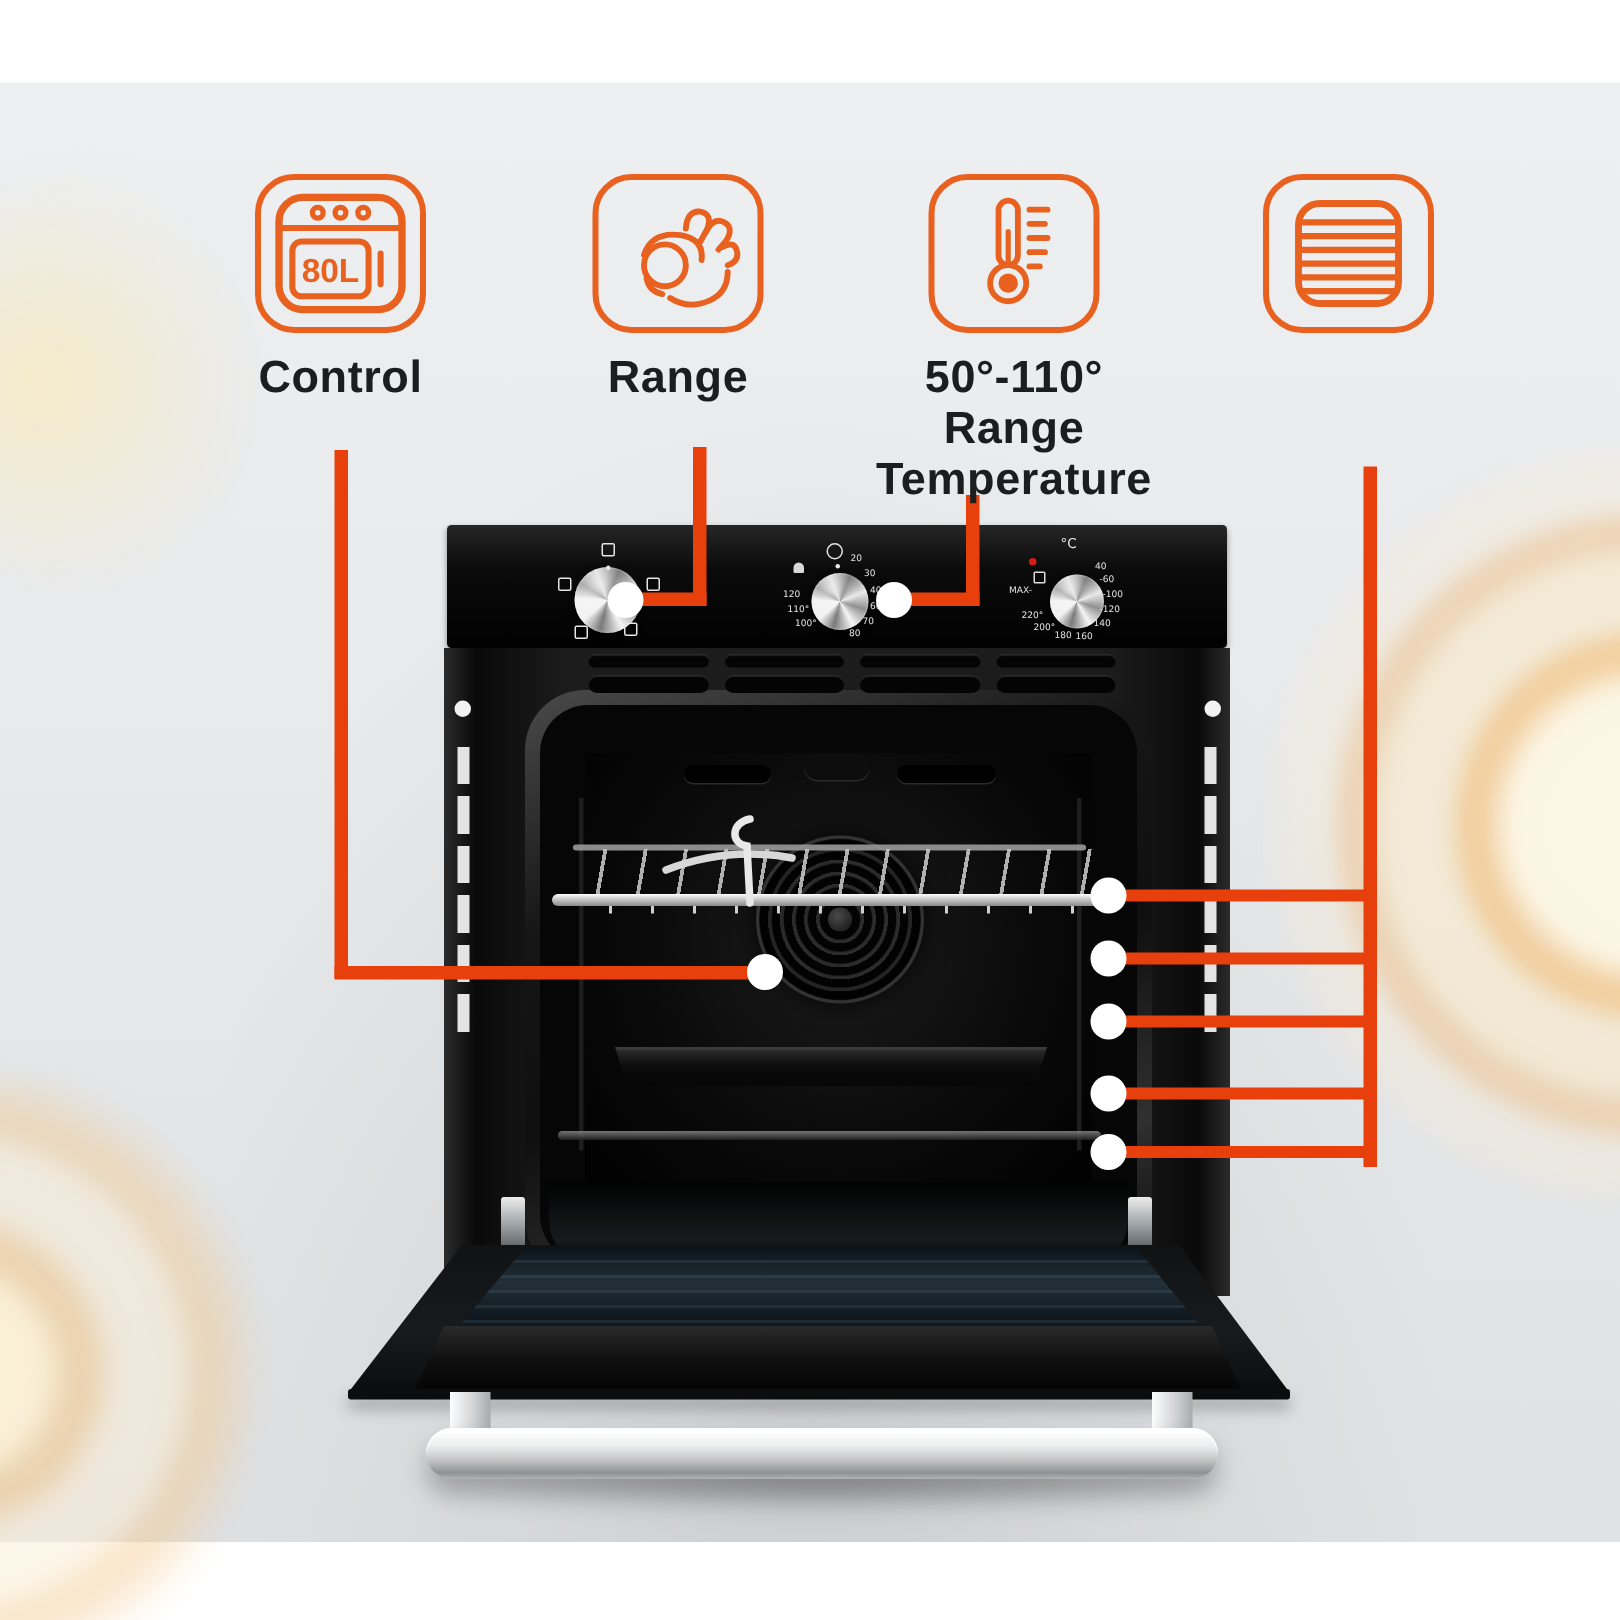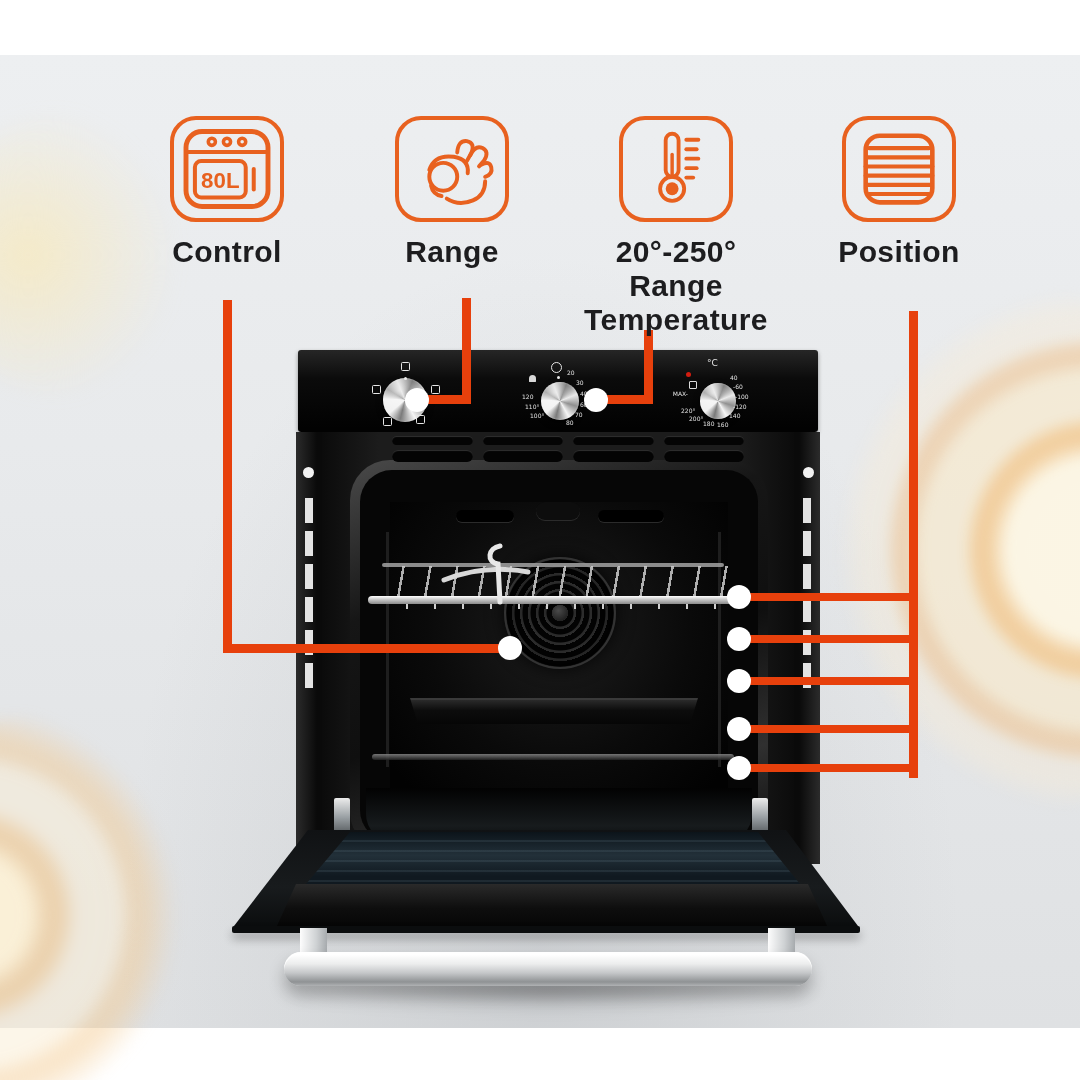"20°-250°" span { text: 20°-250 -> 50°-110 }
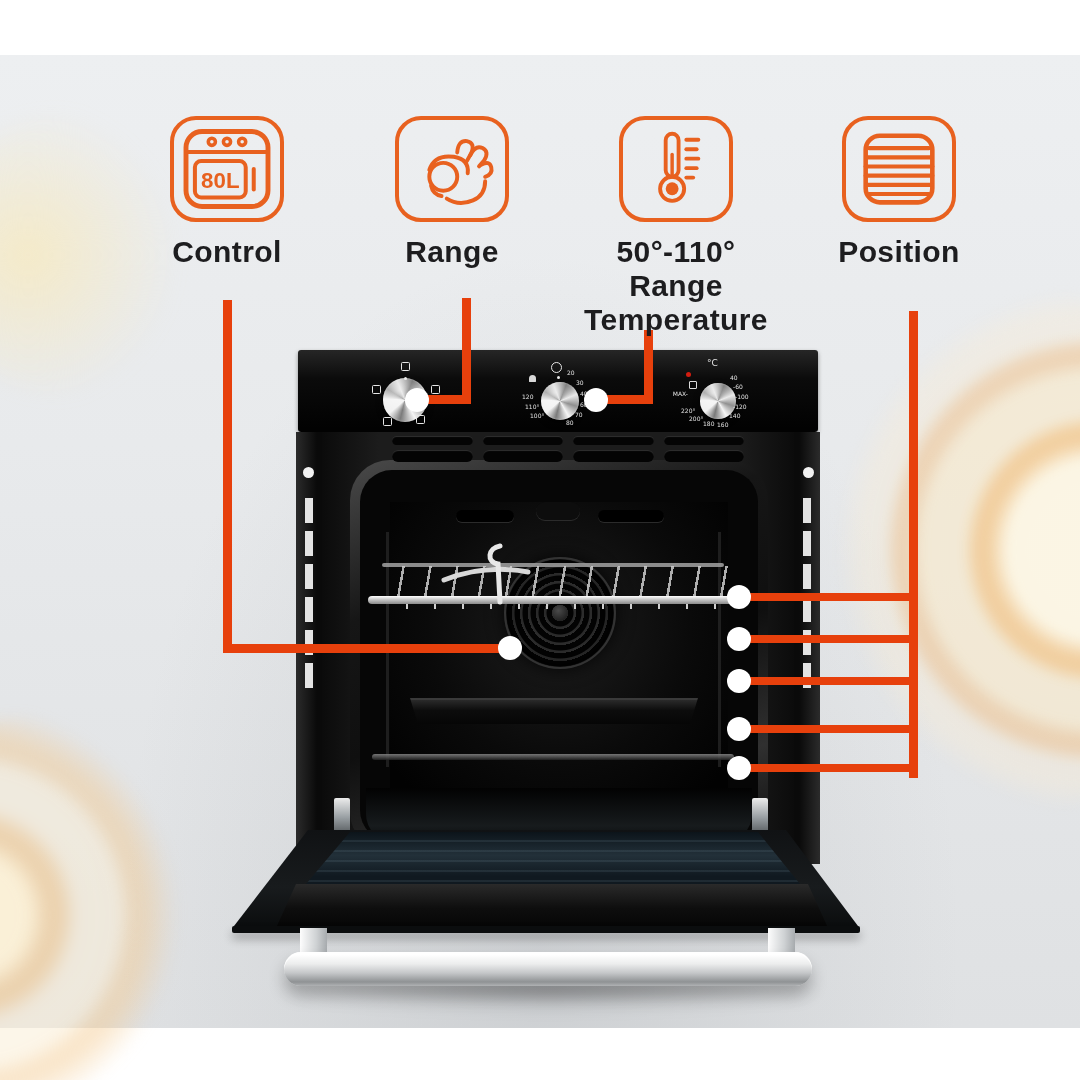"Position" span { html: <span>Position</span> -> none }
